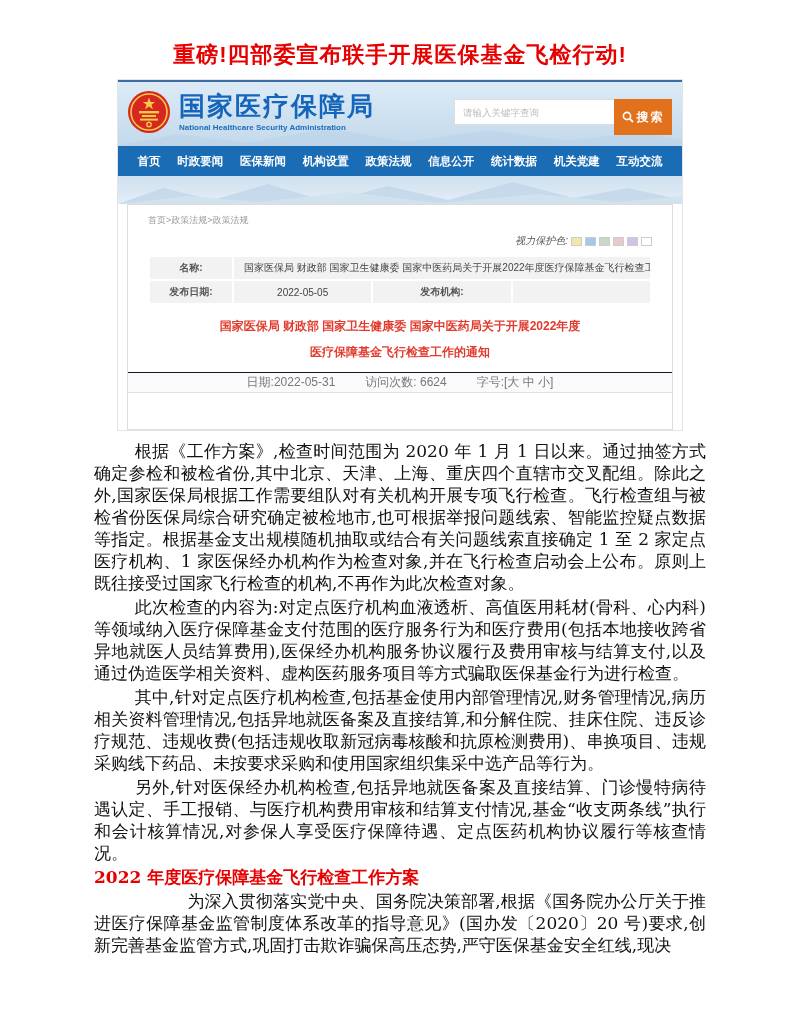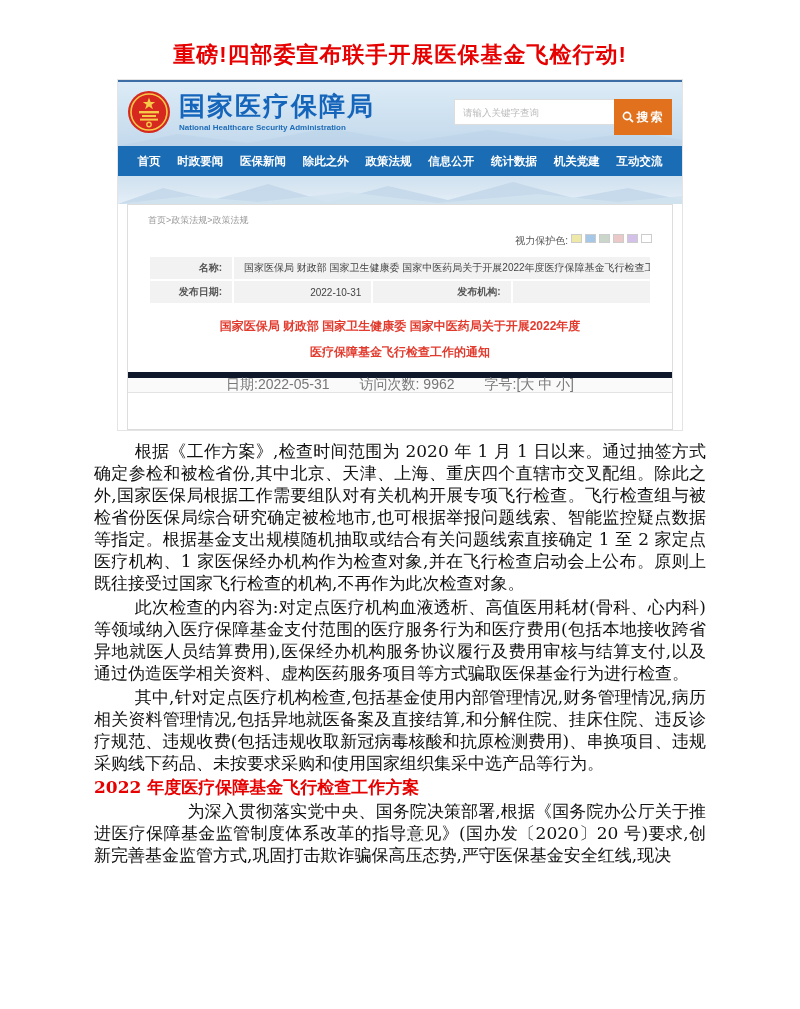"除此之外" span { text: 除此之外 -> 机构设置 }
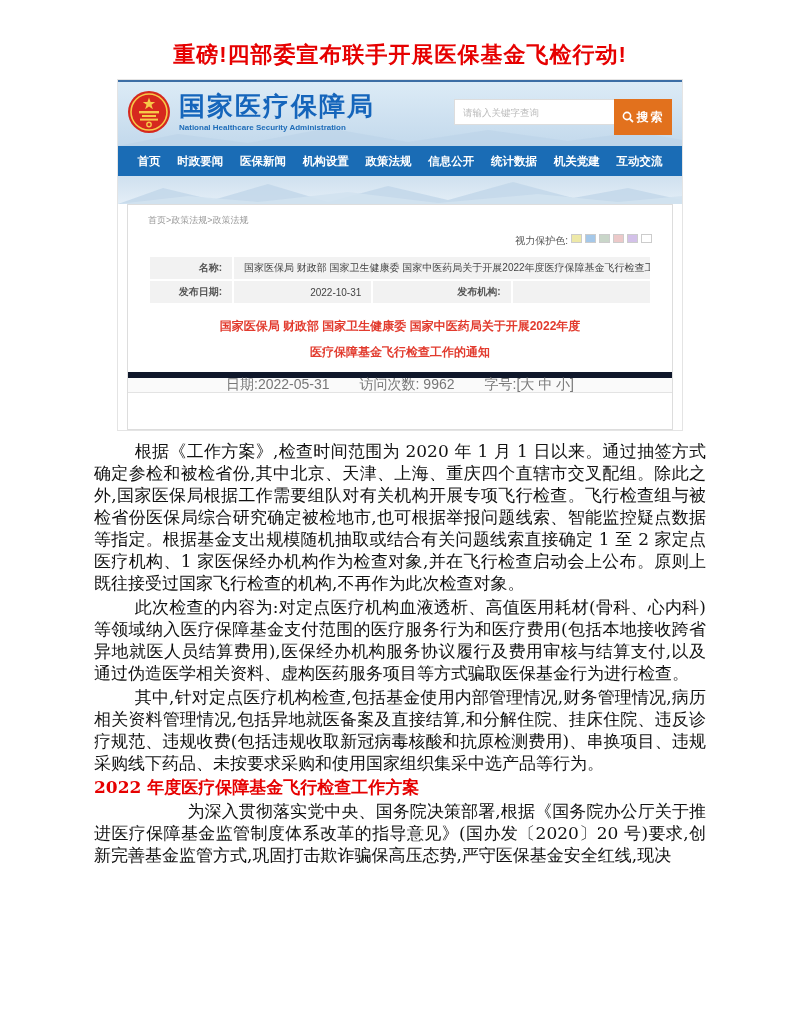"视力保护色:" .vision-row { align-items: flex-start -> center; font-style: none -> italic }
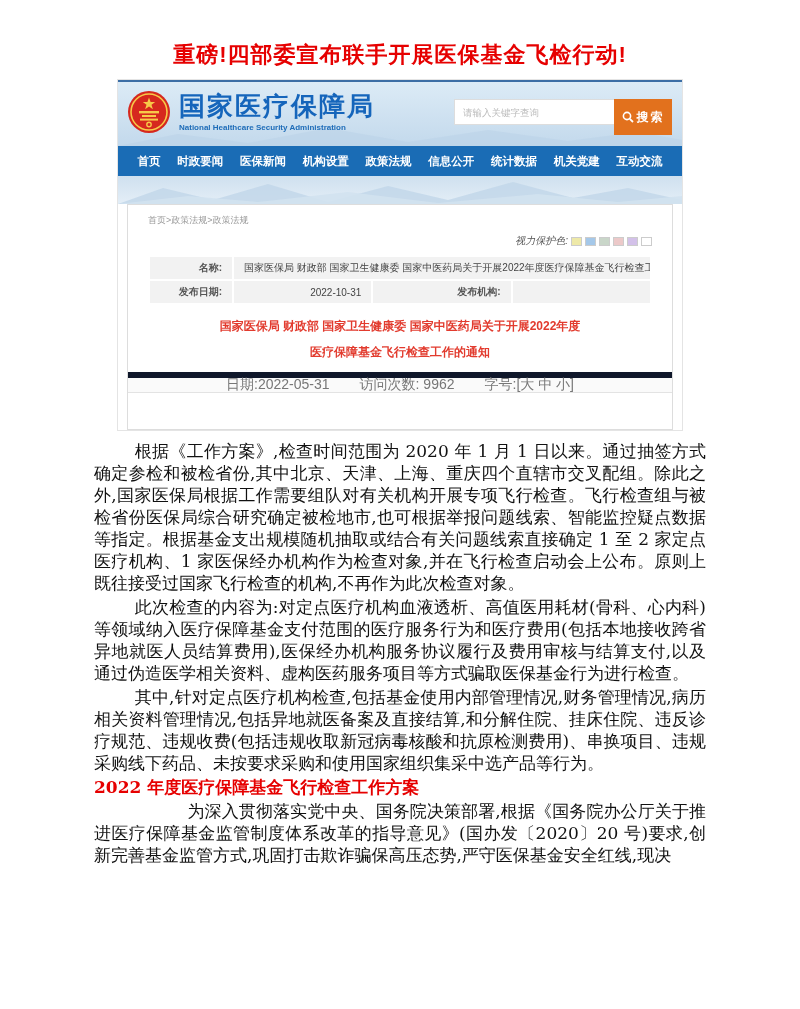"名称:" .doc-table th, .doc-table td { text-align: right -> center }
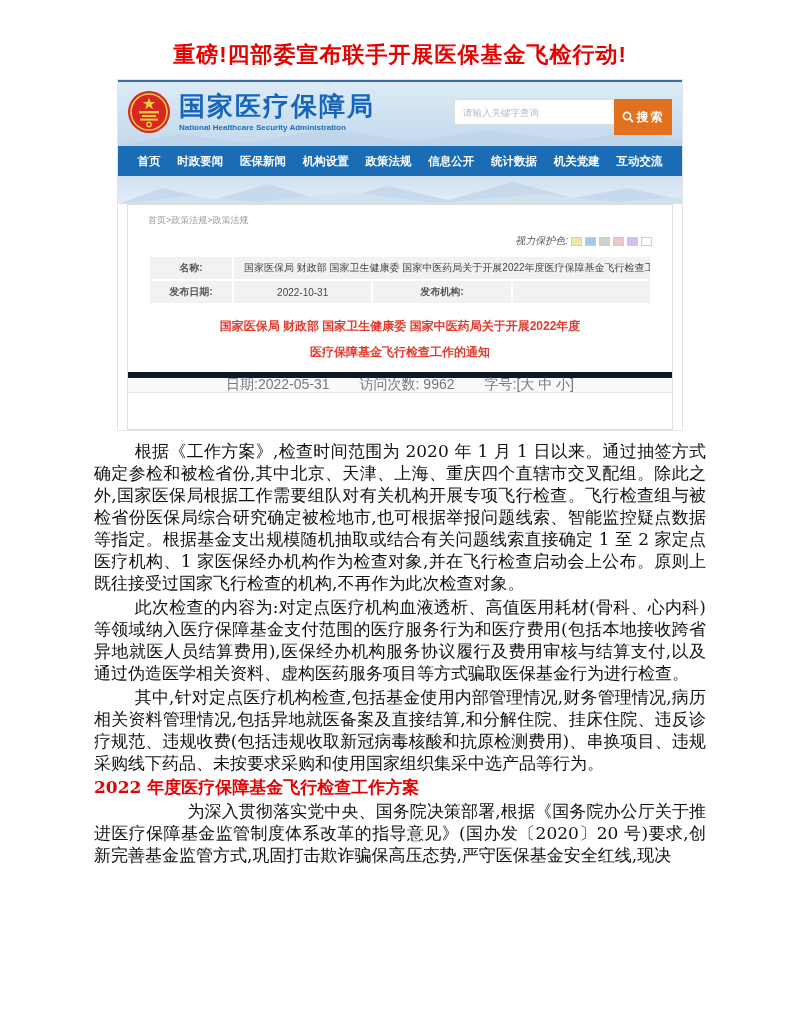"2022-10-31" td { text: 2022-10-31 -> 2022-05-05 }
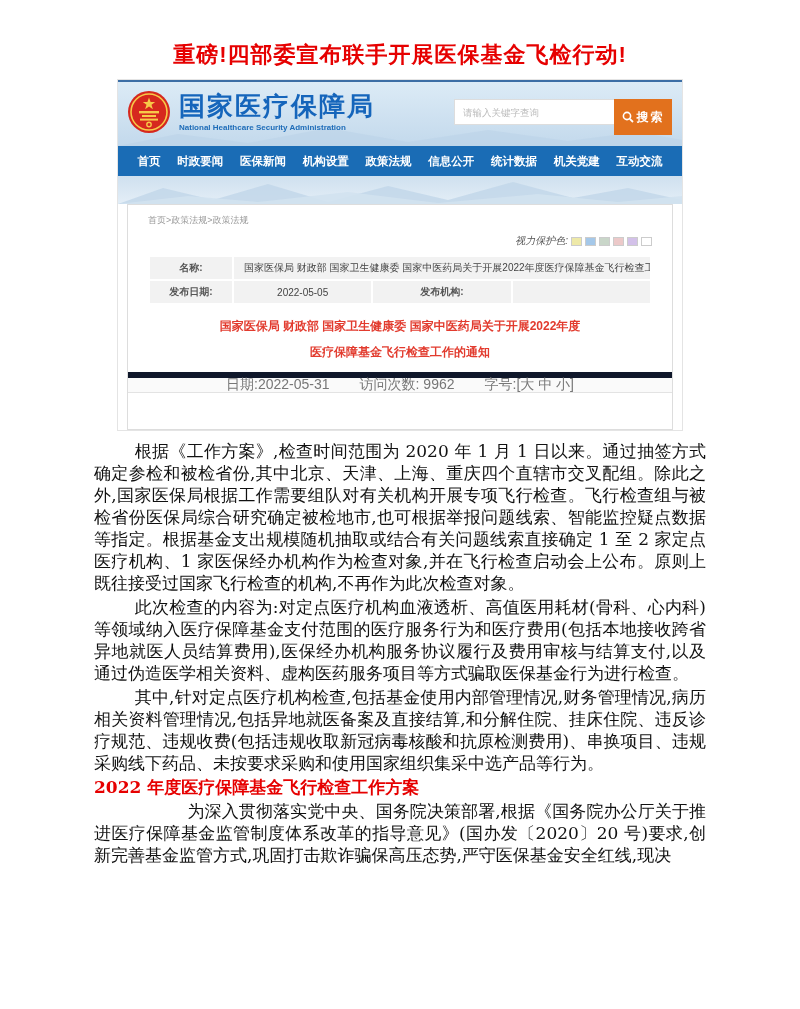"日期:2022-05-31" .meta-bar { border-top: 6px solid #0f172a -> 1px solid #0f172a; font-size: 14px -> 12px }
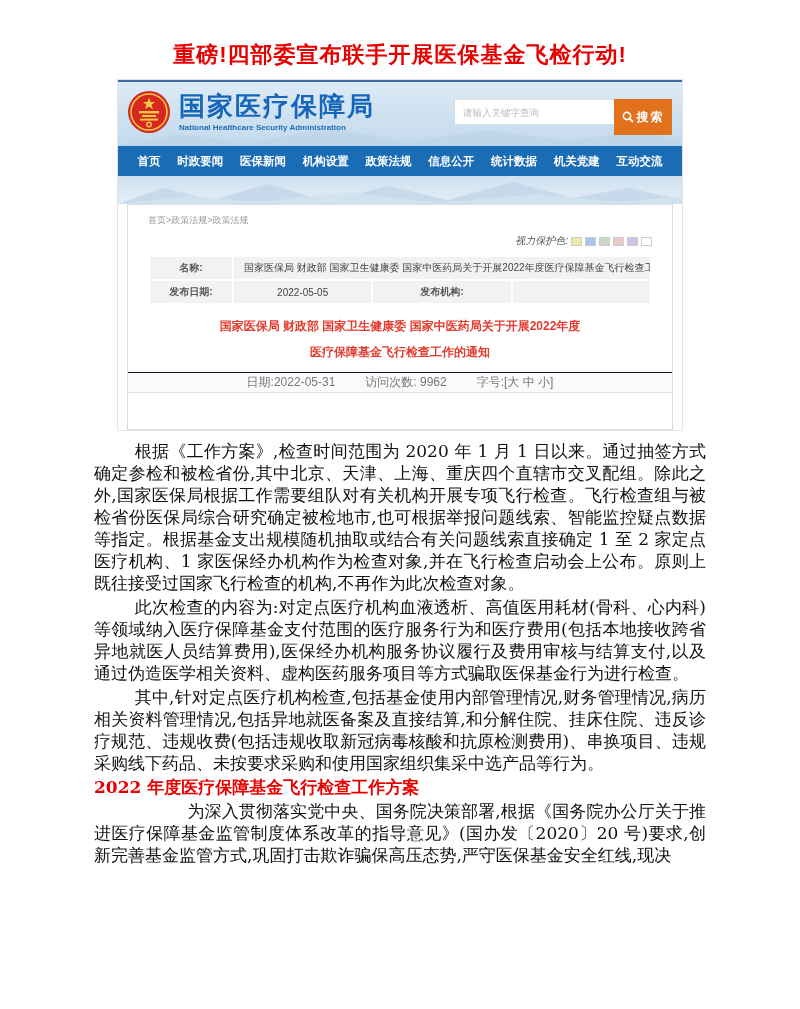"访问次数: 9962" span { text: 9962 -> 6624 }
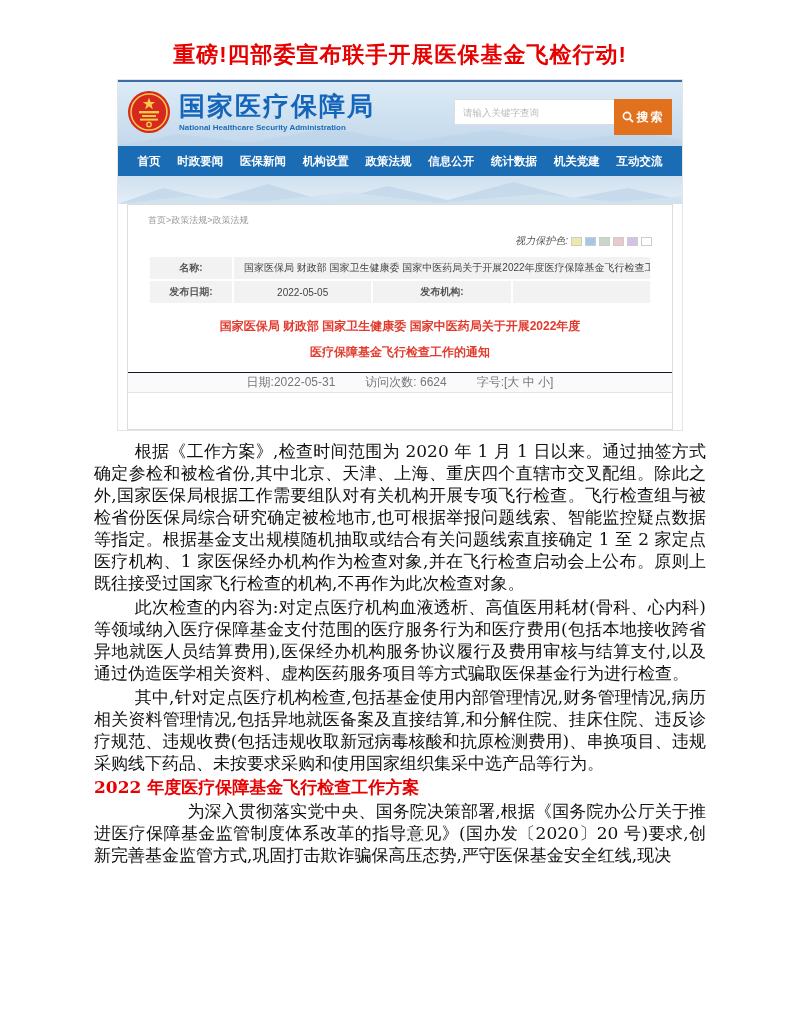"另外,针对医保经办机构检查,包括异地就医备案及直接结算、门诊慢特病待遇认定、手工" p { html: none -> <p>另外,针对医保经办机构检查,包括异地就医备案及直接结算、门诊慢特病待遇认定、手工报销、与医疗机构费用审核和结算支付情况,基金“收支两条线”执行和会计核算情况,对参保人享受医疗保障待遇、定点医药机构协议履行等核查情况。</p> }
